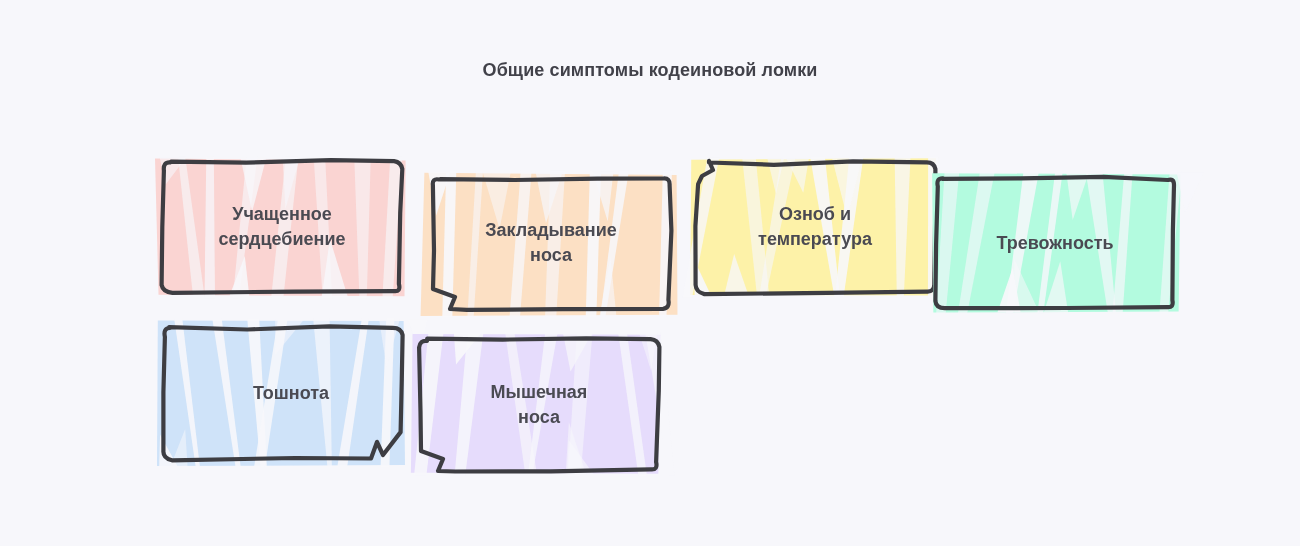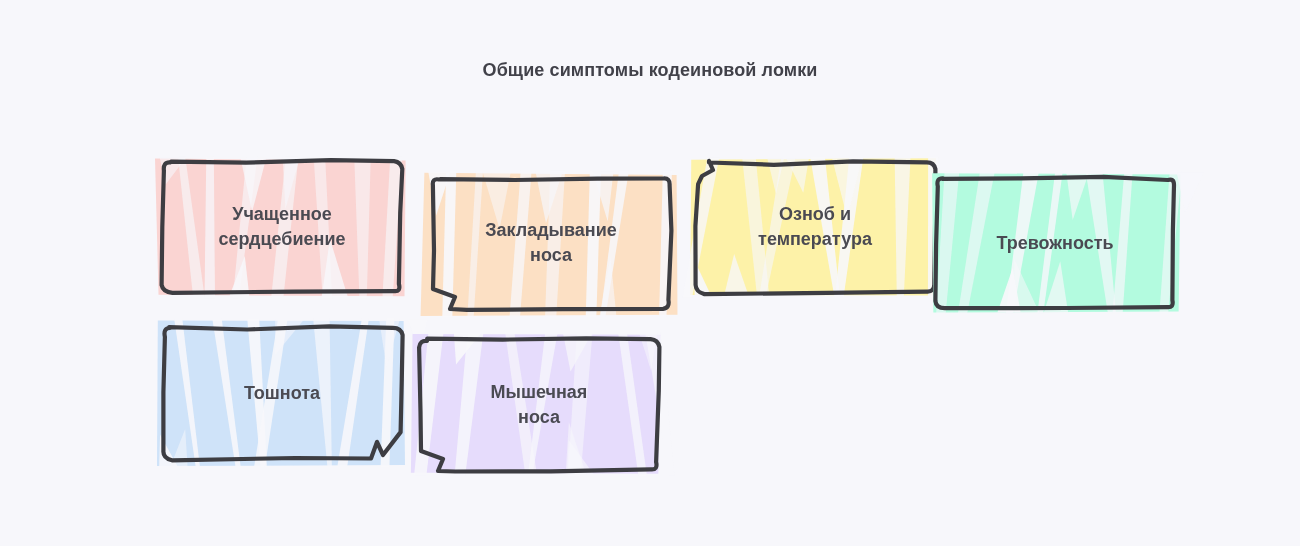"Тошнота" div.card { padding-left: none -> 18px }
